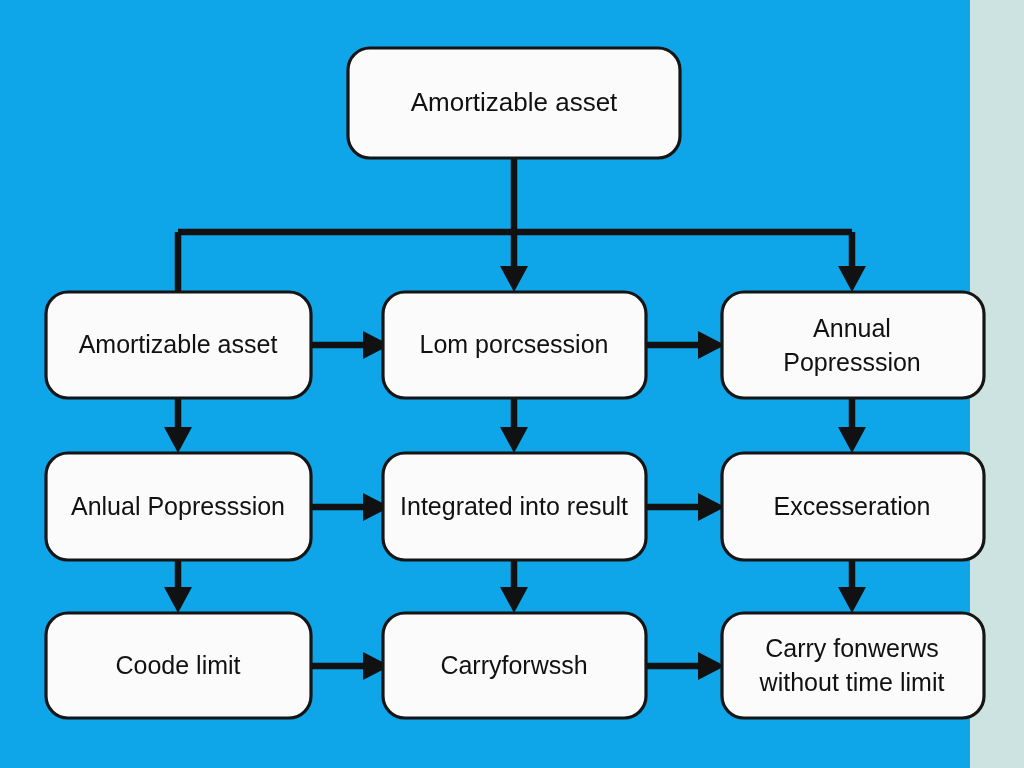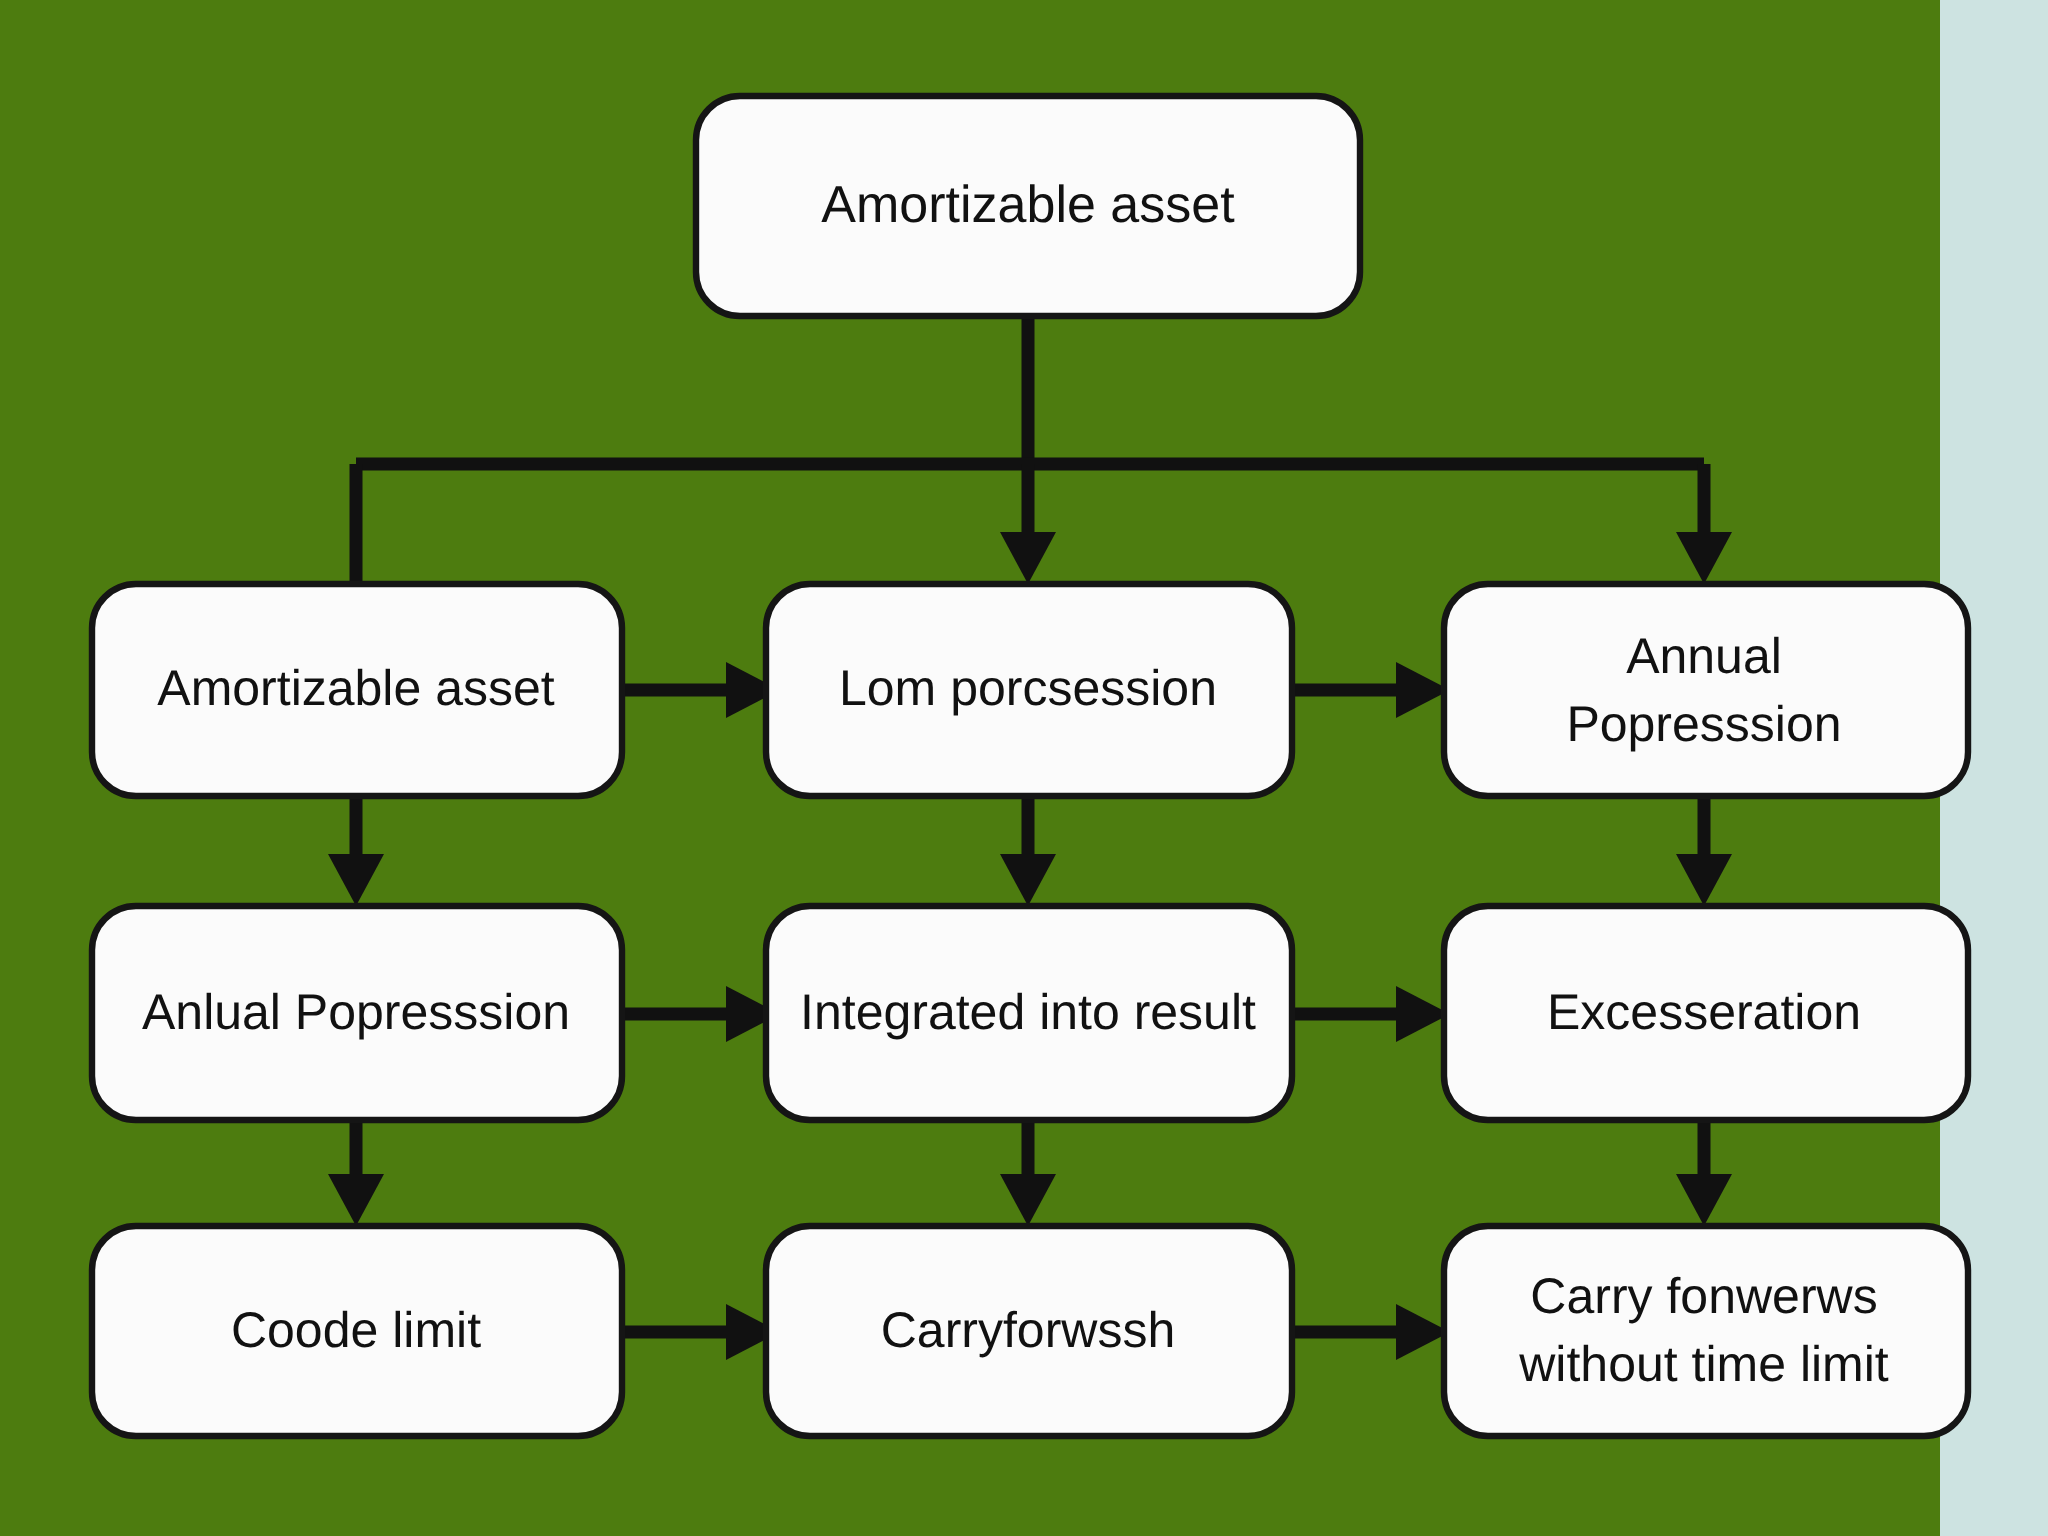"Amortizable asset" #diagram-root { background: #4d7c0f -> #0ea5e9 }
